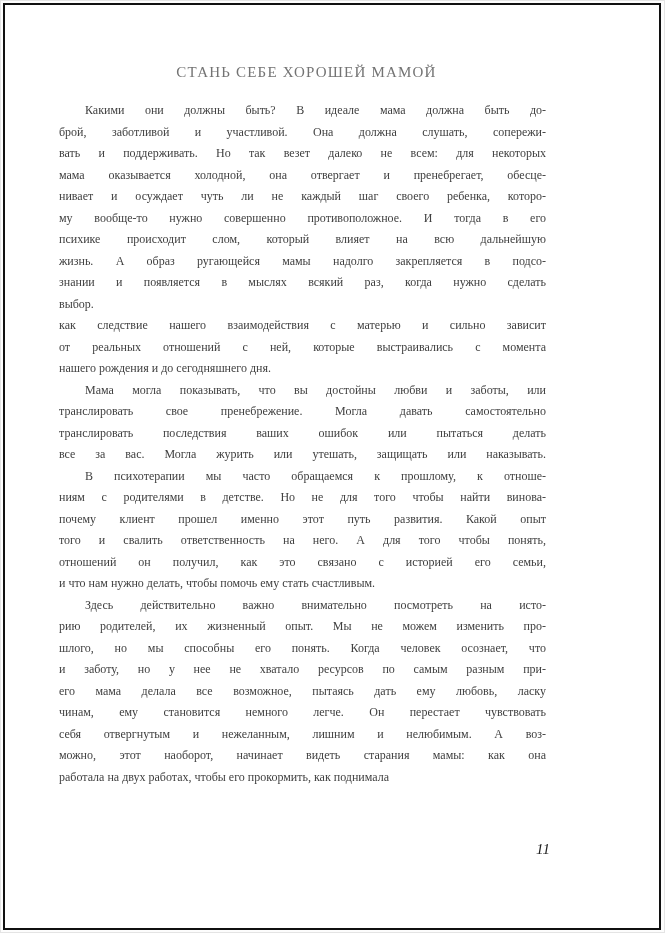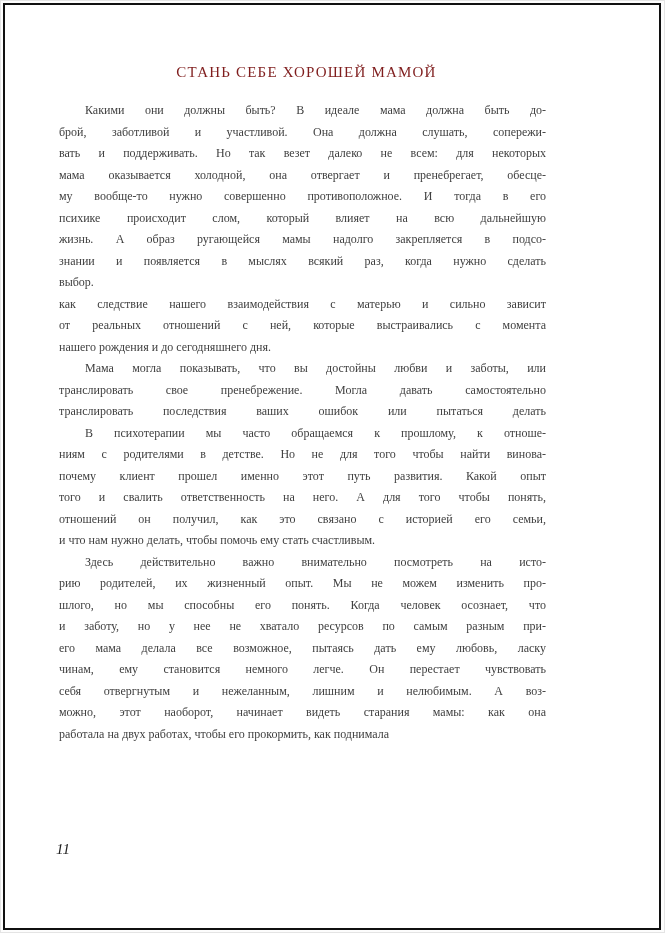"СТАНЬ СЕБЕ ХОРОШЕЙ МАМОЙ" .running-header { color: #7f1d1d -> #737373 }
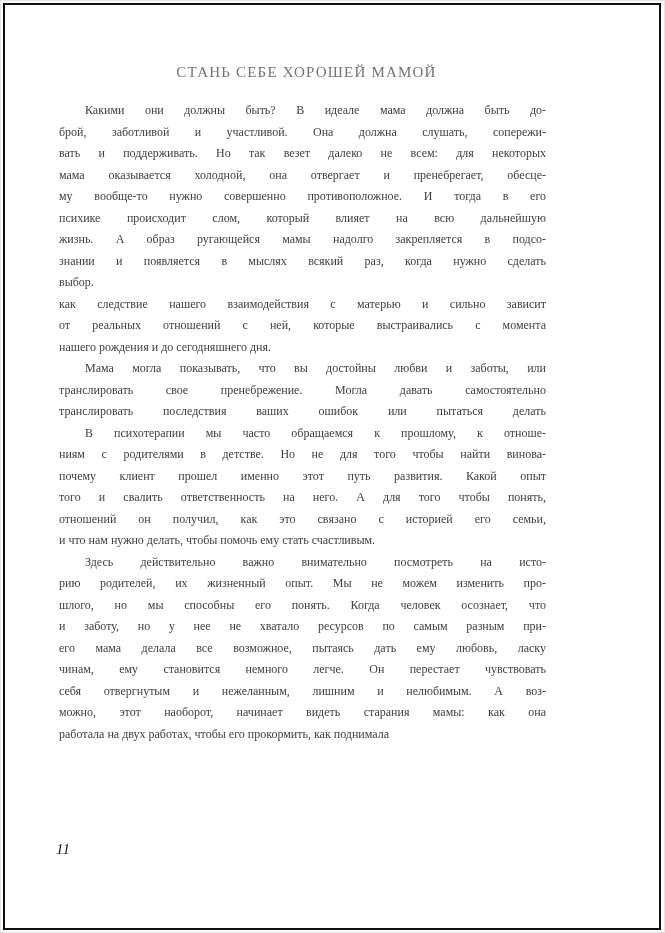"нивает и осуждает чуть ли" div.line { html: none -> <div>нивает и осуждает чуть ли не каждый шаг своего ребенка, которо-</div> }
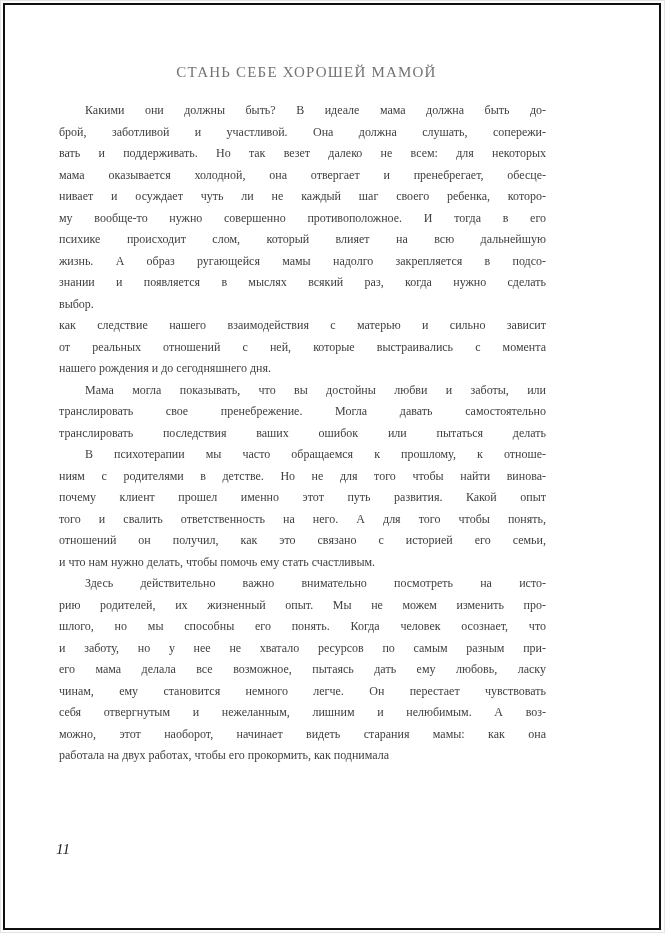"все за вас. Могла журить" div.line { html: none -> <div>все за вас. Могла журить или утешать, защищать или наказывать.</div> }
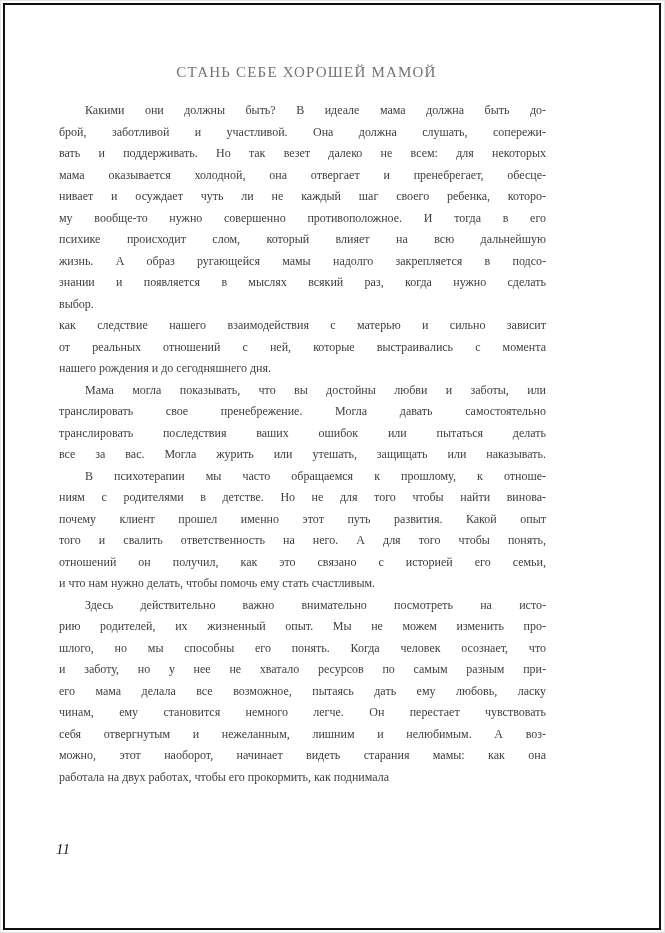"11" .page-number { left: 56px -> 63px; text-align: left -> right }
